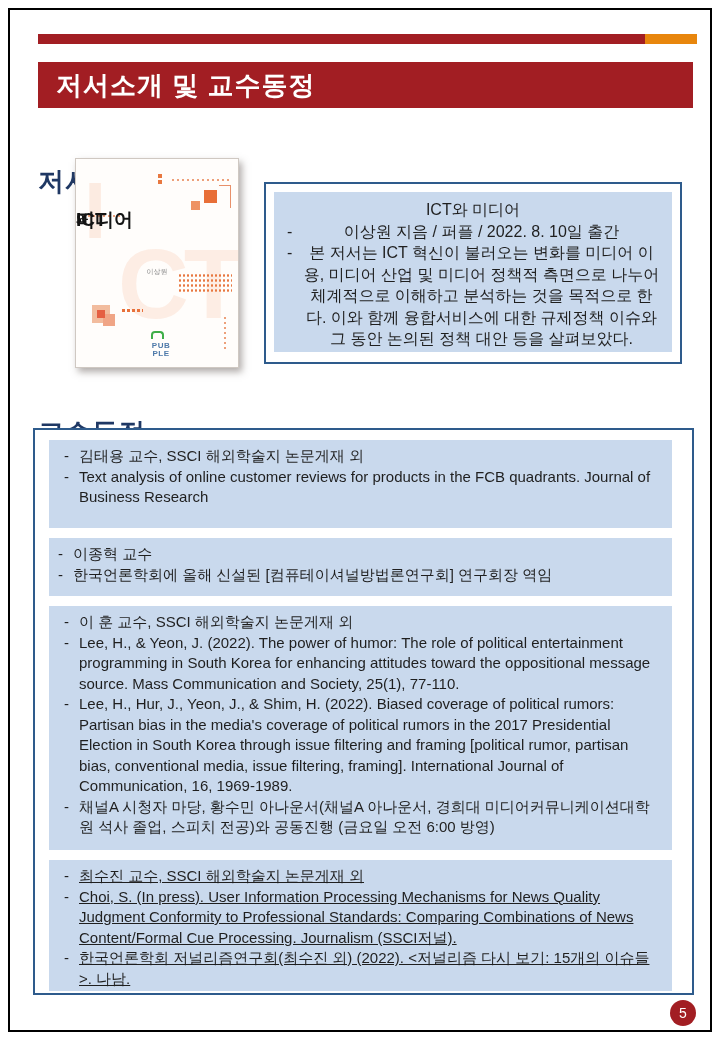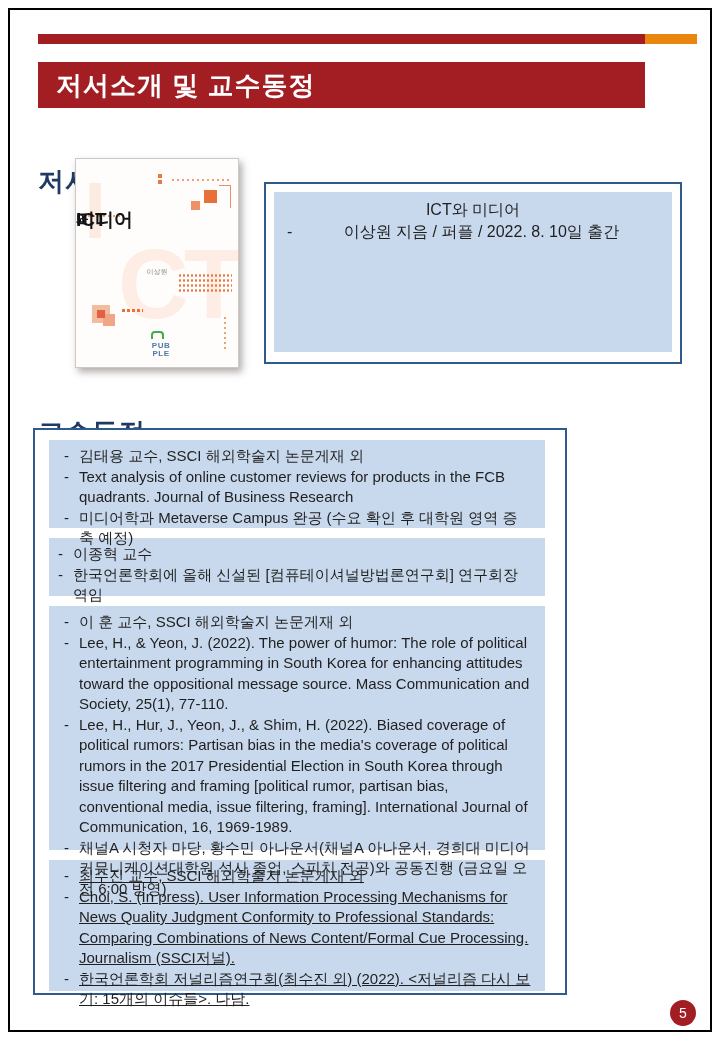"저서소개 및 교수동정" .banner { width: 607px -> 655px }
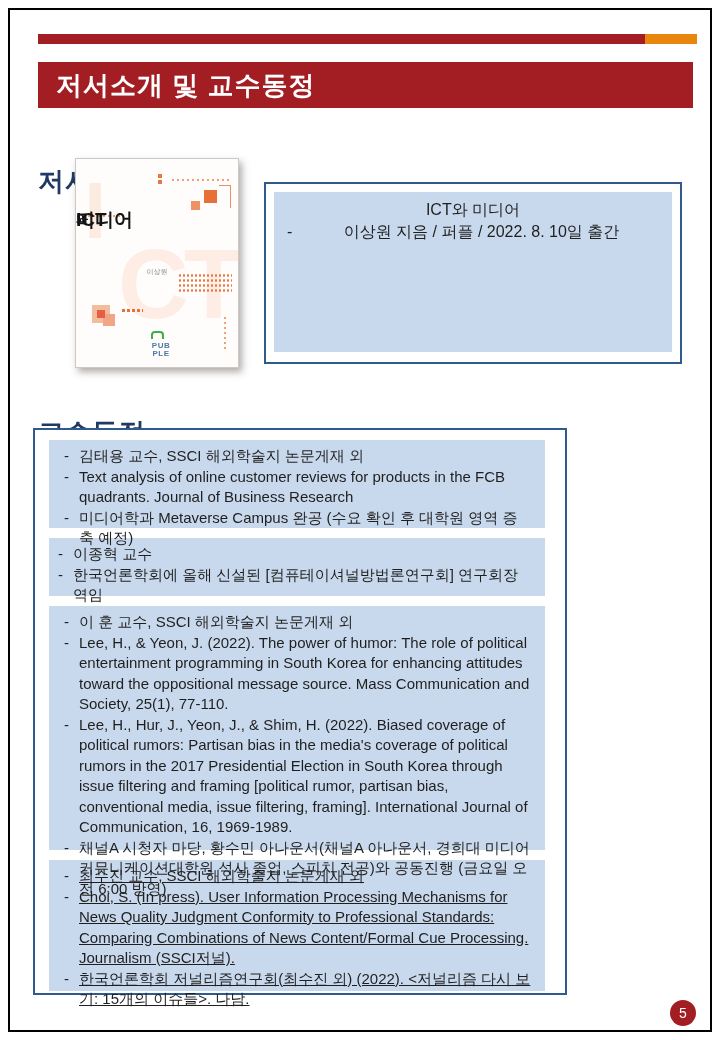"본 저서는 ICT 혁신이 불러오는" div.bullet { html: none -> <div>본 저서는 ICT 혁신이 불러오는 변화를 미디어 이용, 미디어 산업 및 미디어 정책적 측면으로 나누어 체계적으로 이해하고 분석하는 것을 목적으로 한다. 이와 함께 융합서비스에 대한 규제정책 이슈와 그 동안 논의된 정책 대안 등을 살펴보았다.</div> }
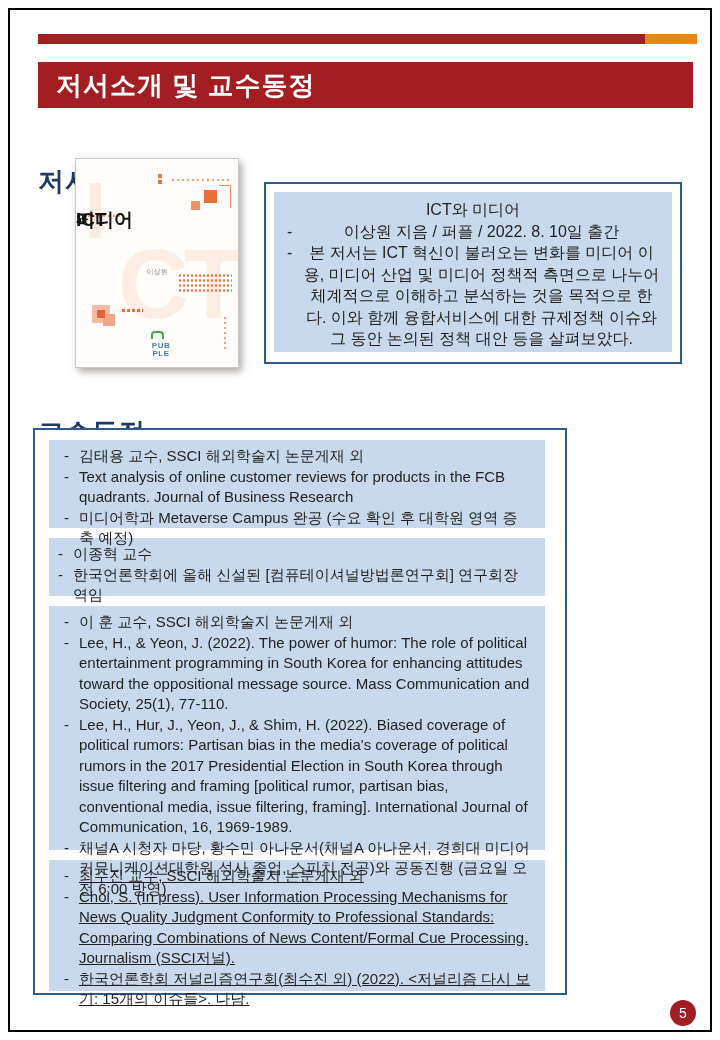"김태용 교수, SSCI 해외학술지 논문게재" .fac-outer { width: 534px -> 661px }
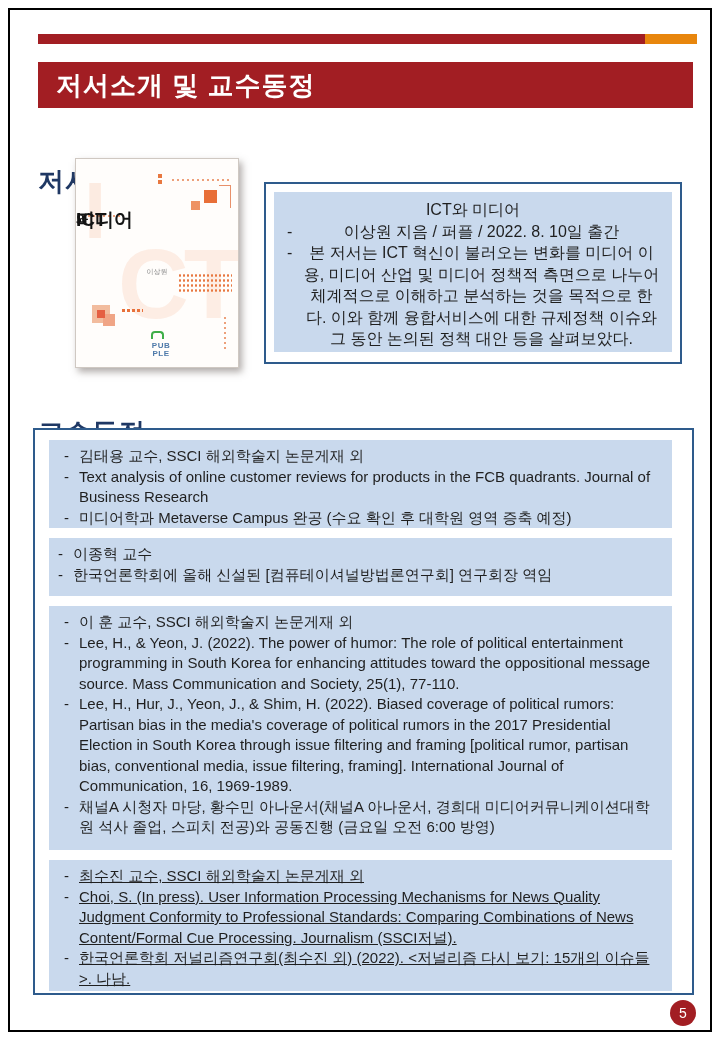"미디어학과 Metaverse Campus 완공 (수요" div.bullet { html: <div>미디어학과 Metaverse Campus 완공 (수요 확인 후 대학원 영역 증축 예정)</div> -> none }
